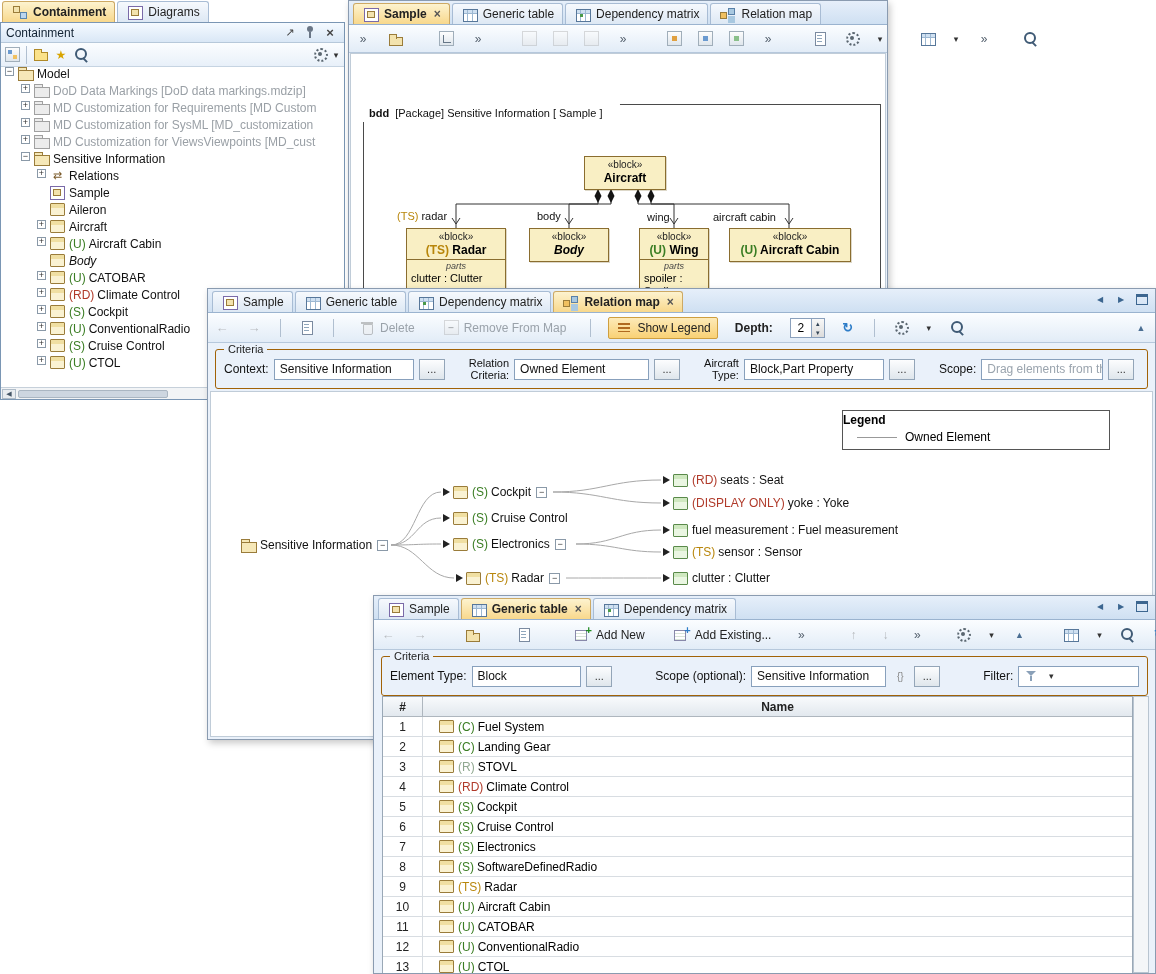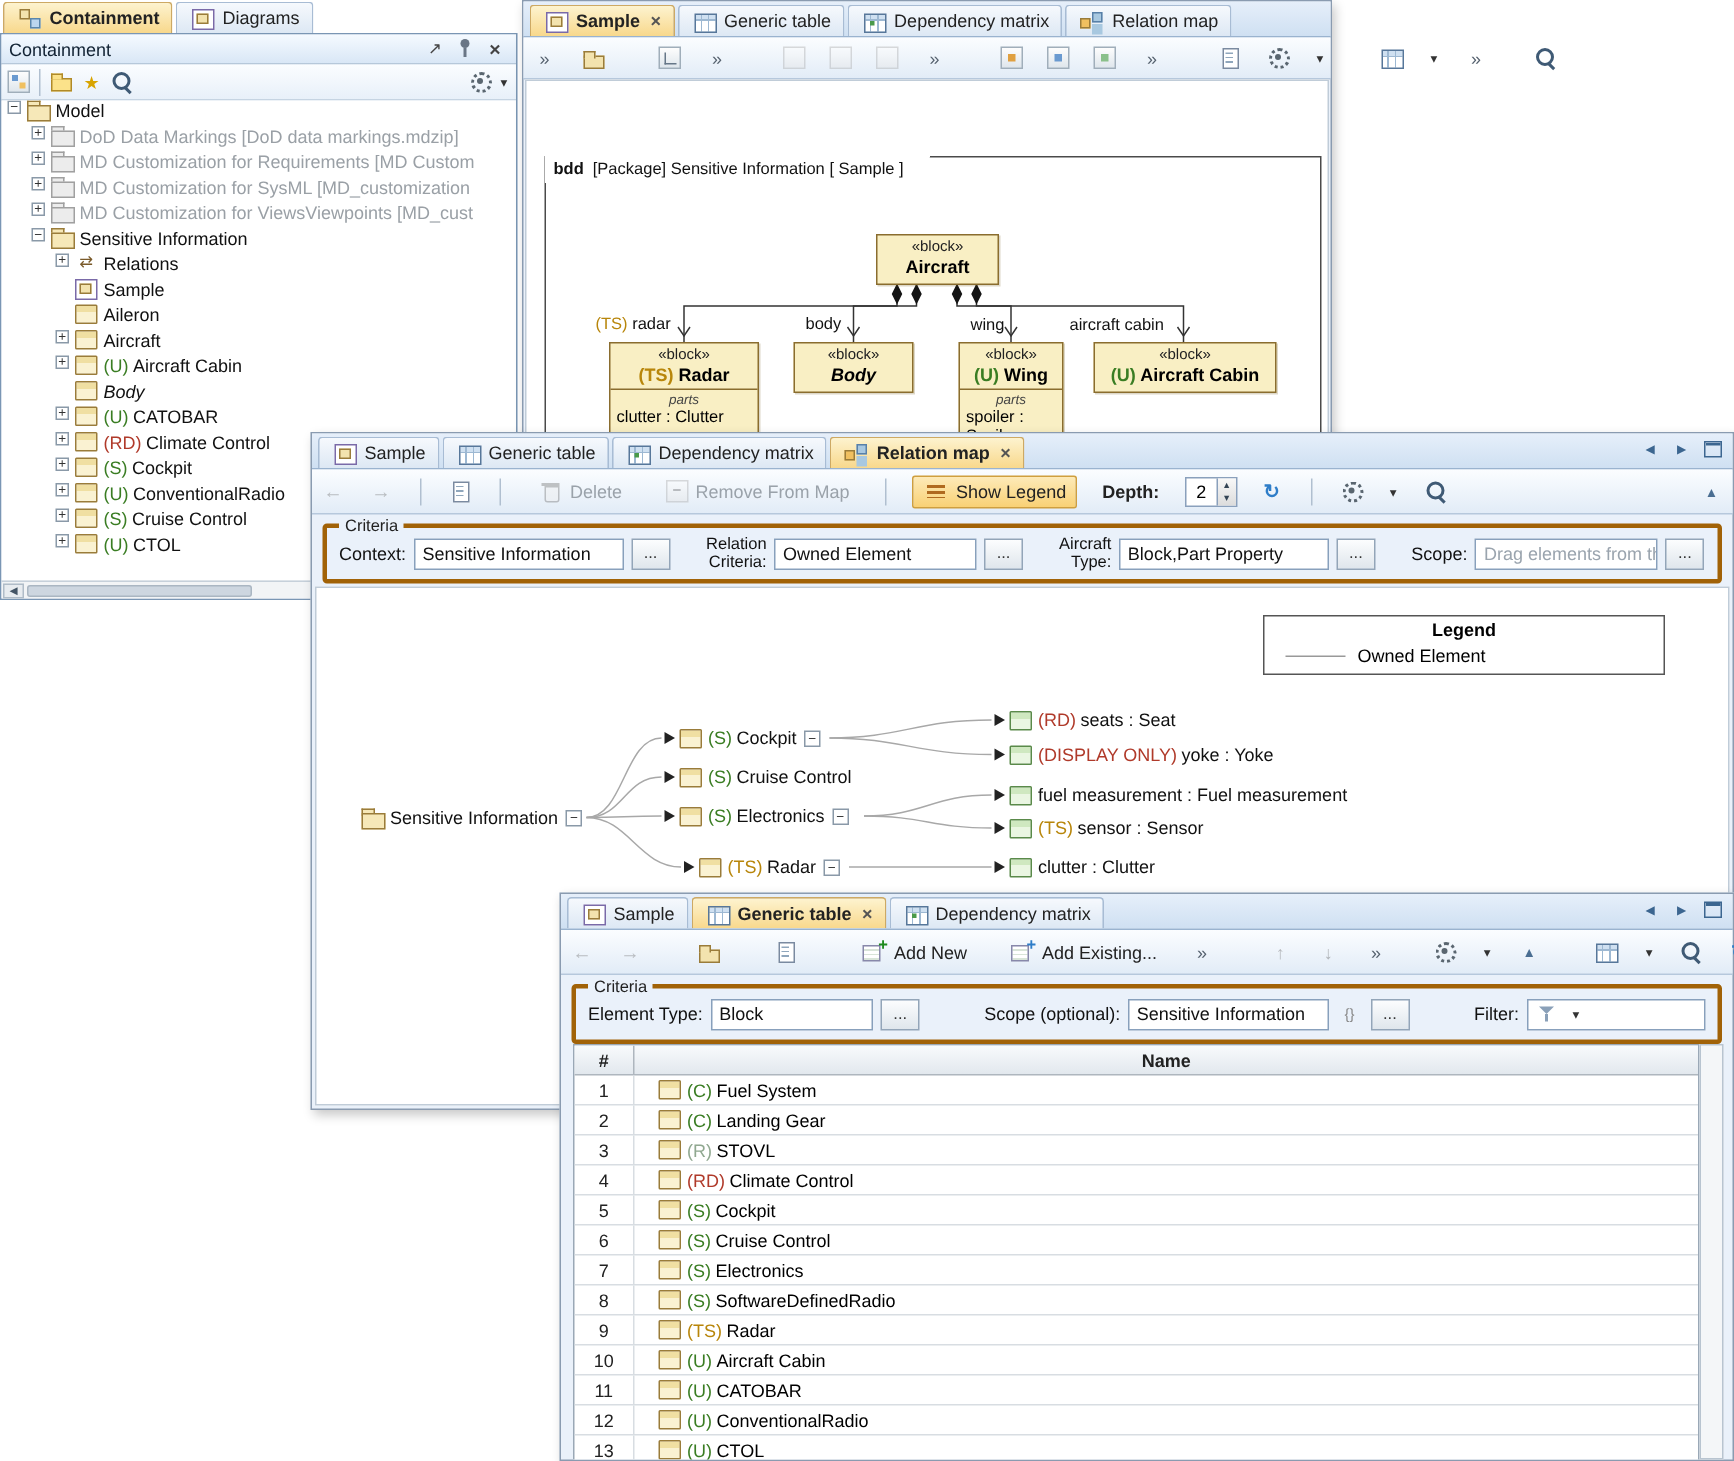"Criteria" .criteria { border: 3px solid #a16207 -> 1px solid #a16207 }
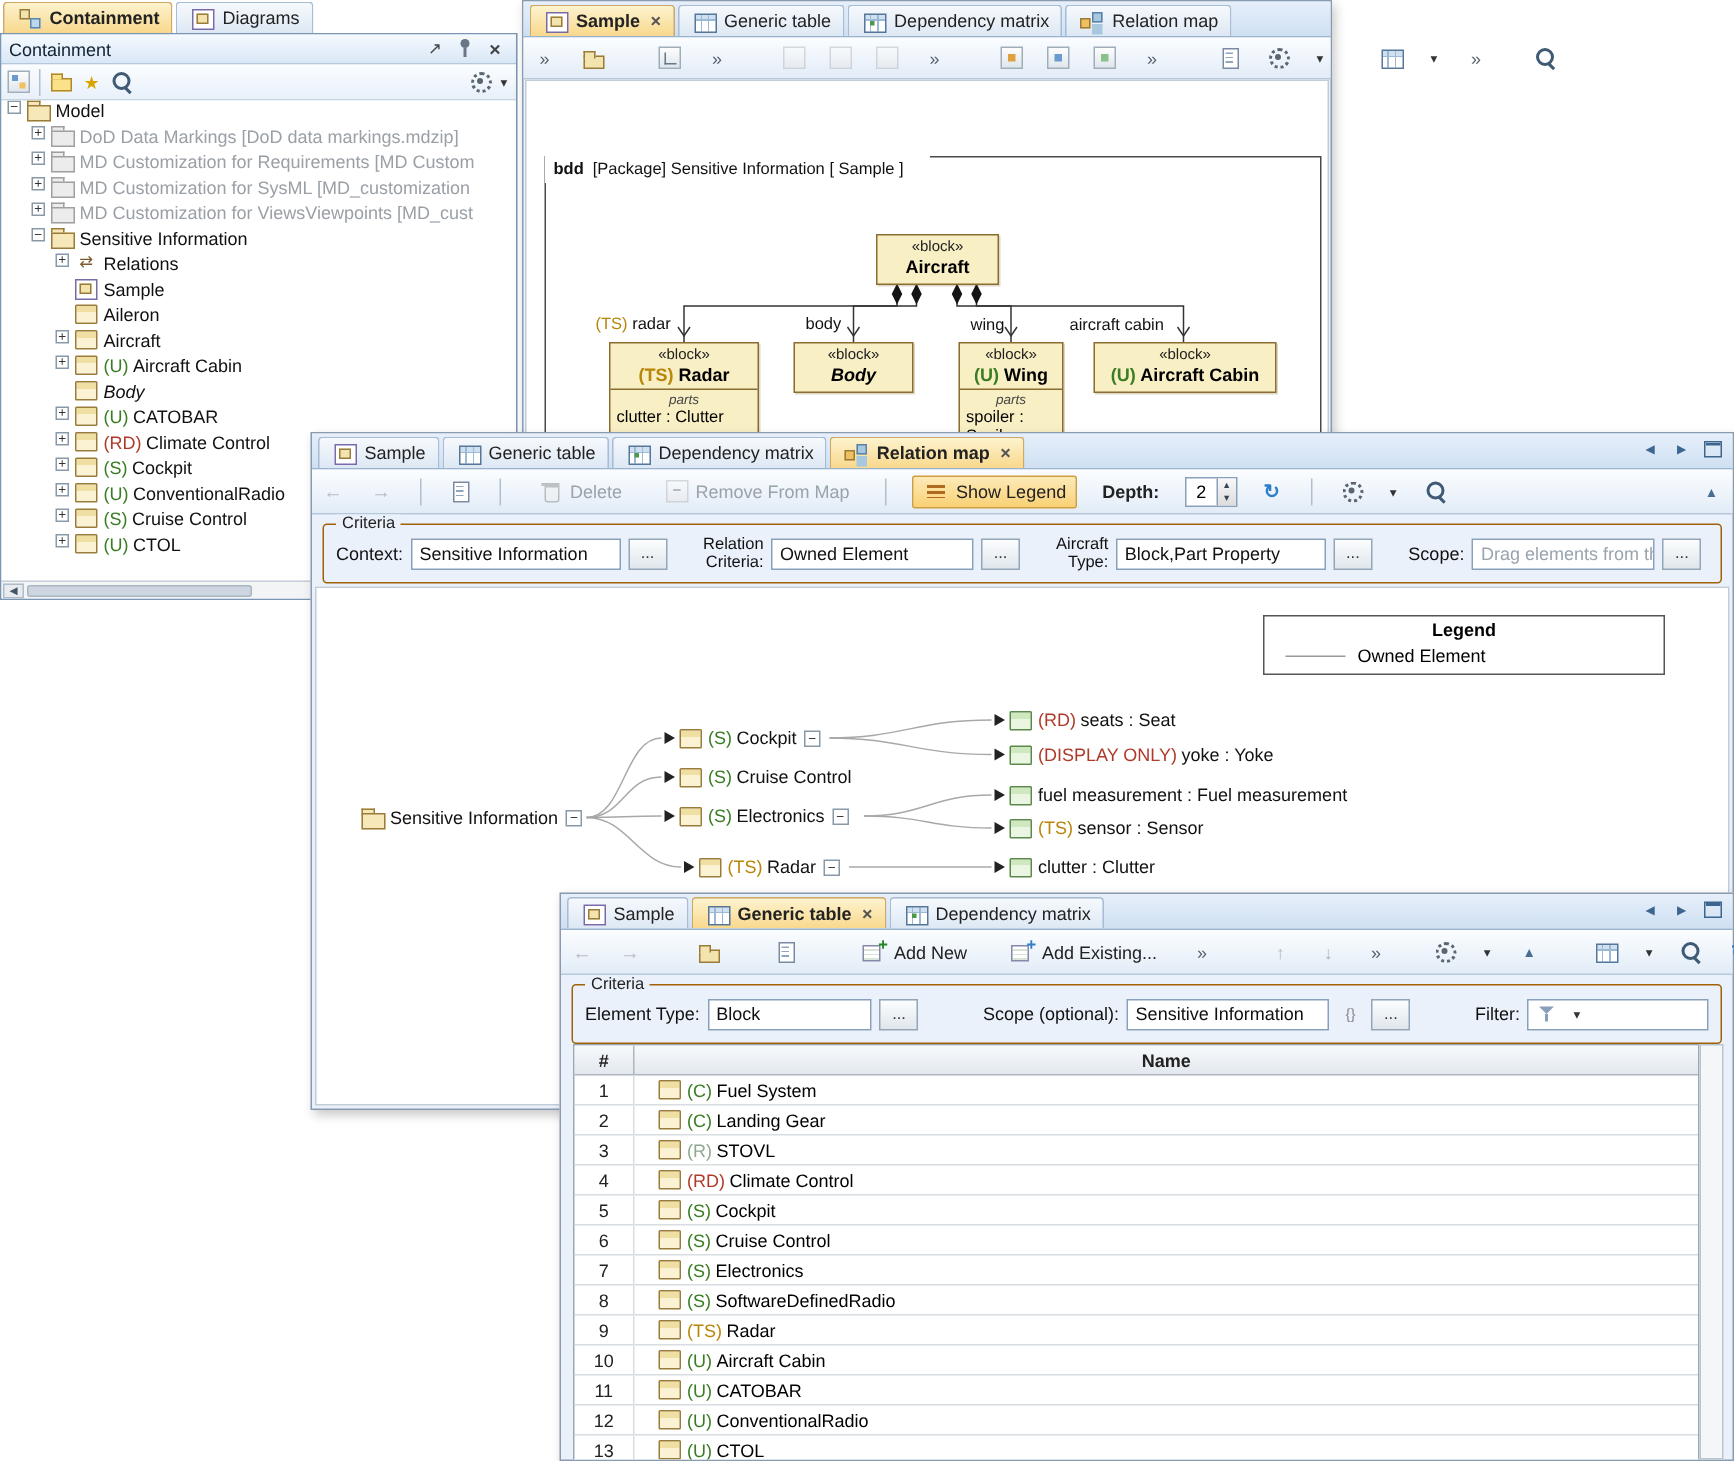"Legend" .ltitle { text-align: center -> none }
